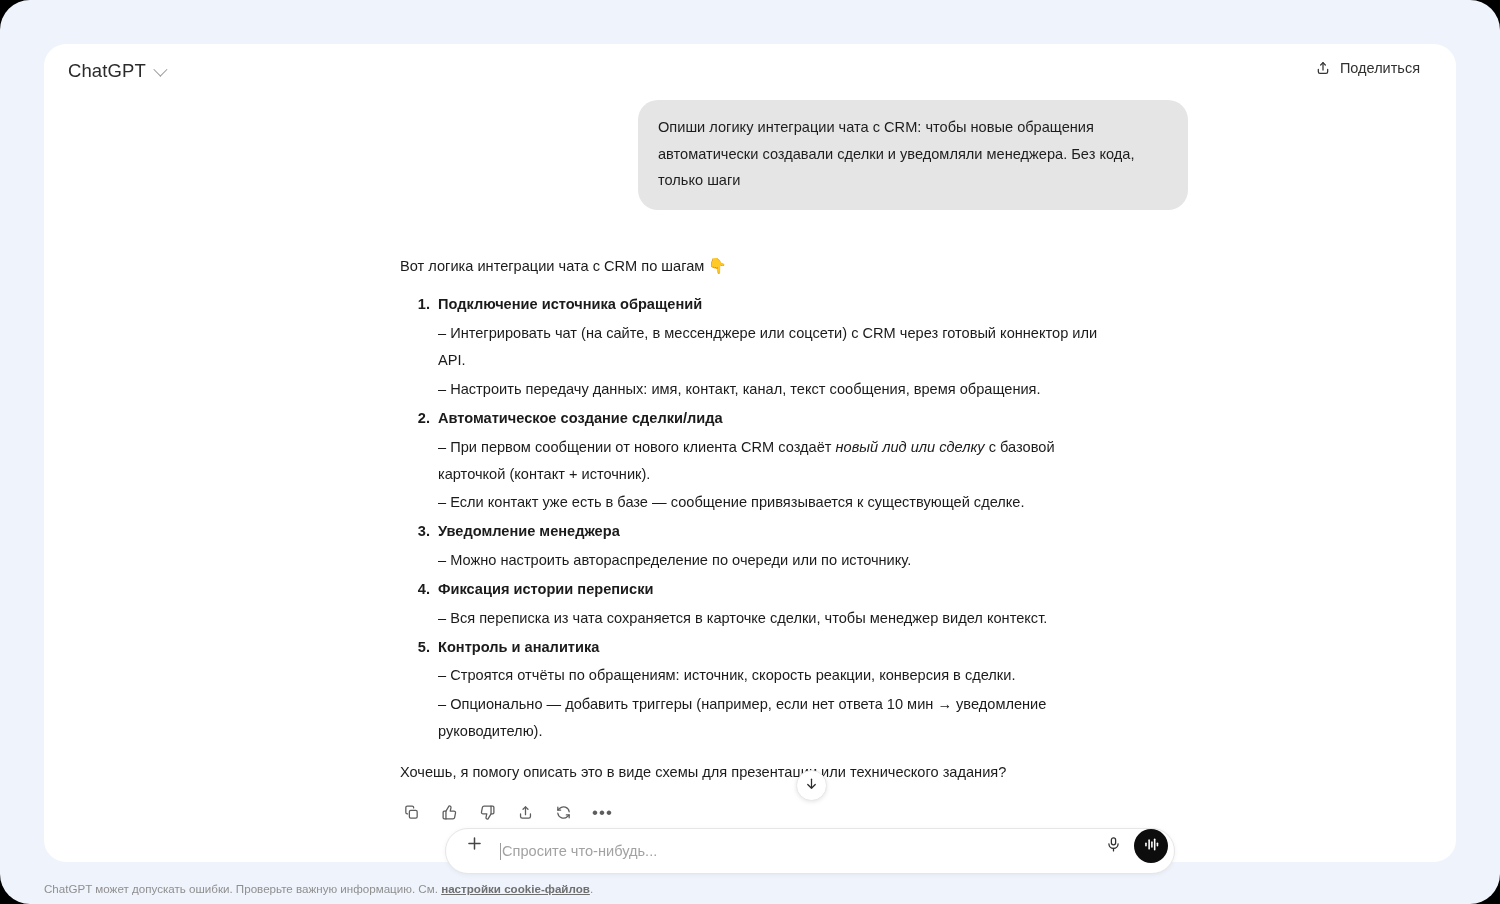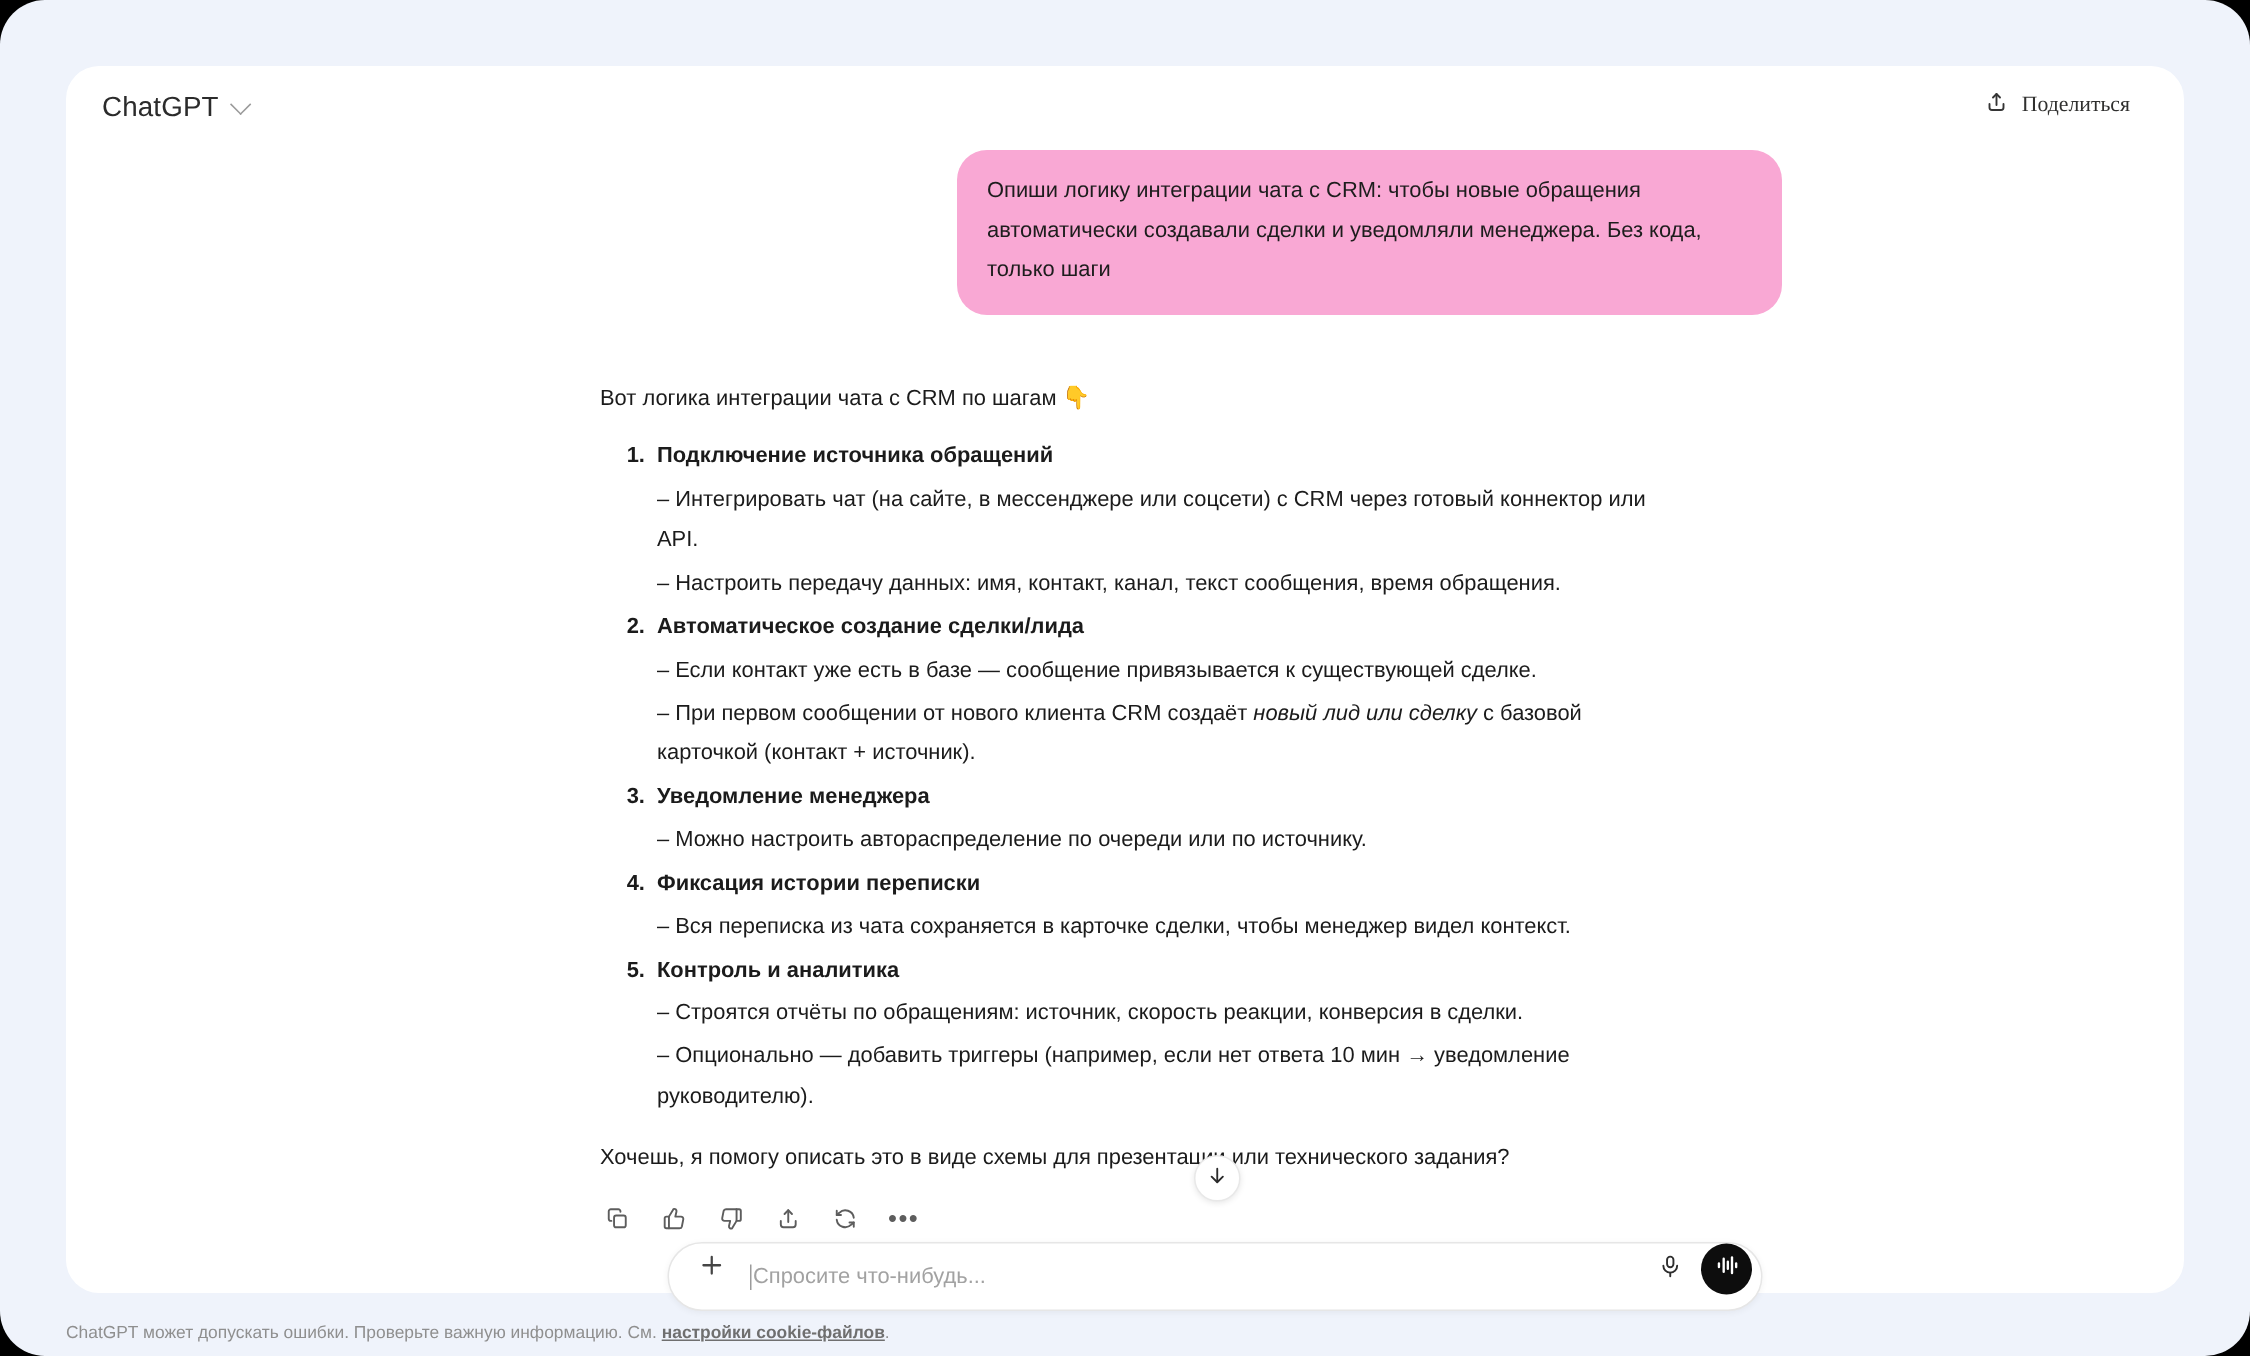"Поделиться" .share-button { align-items: center -> none; font-family: Liberation Serif, serif -> none }
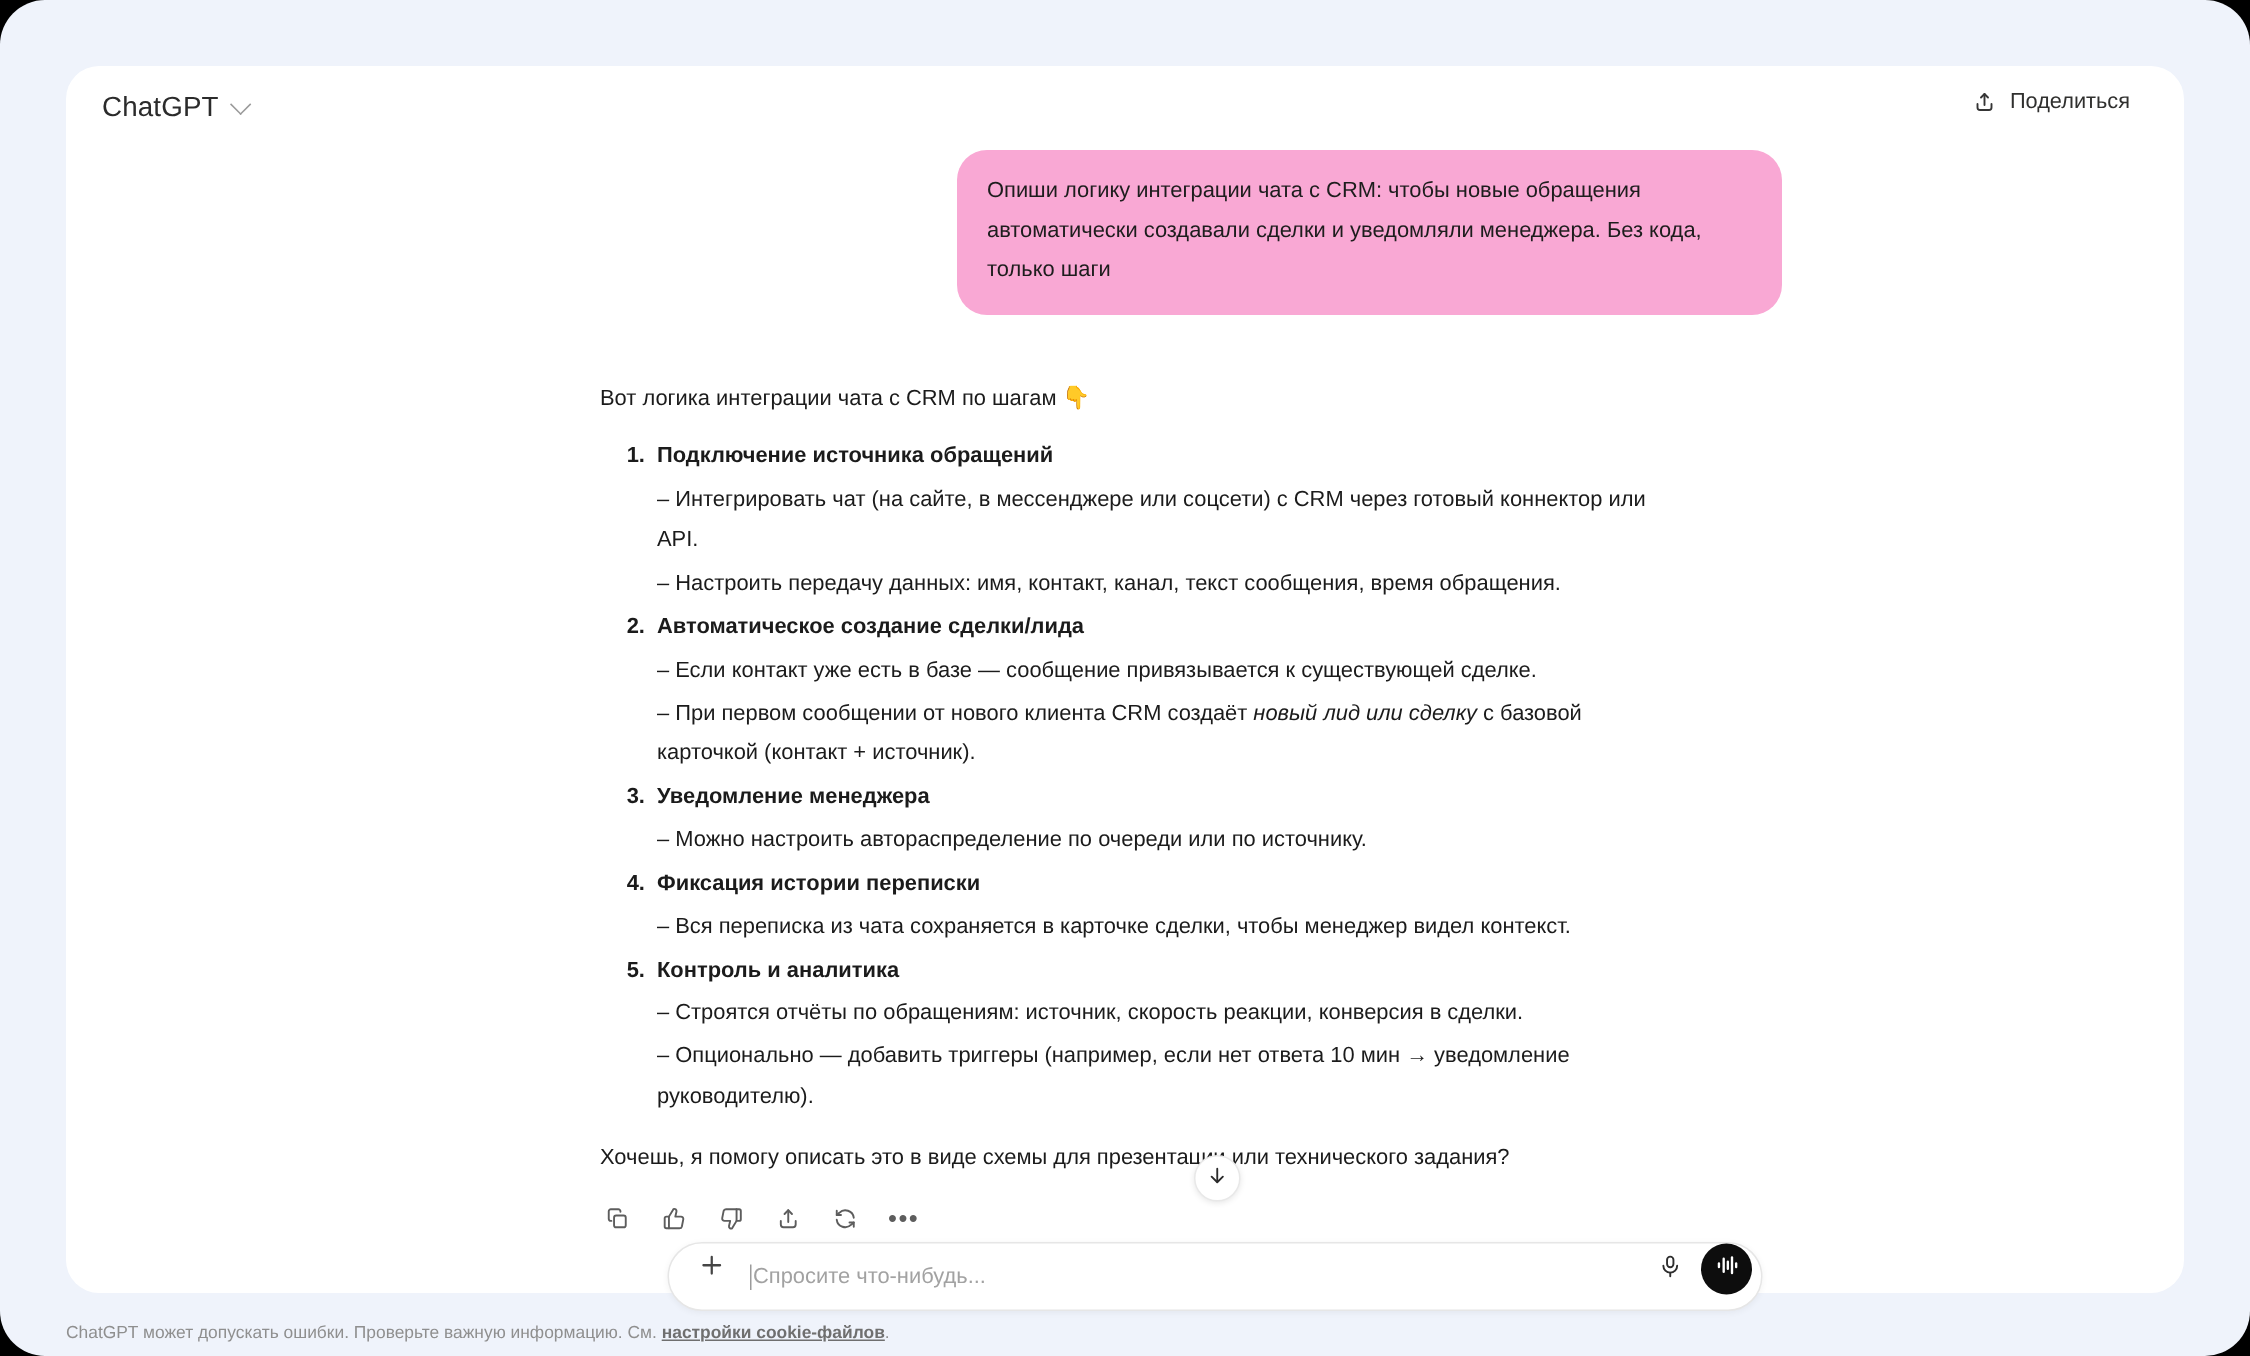"Опиши логику интеграции чата с" .user-bubble { background: #f9a8d4 -> #e5e5e5 }
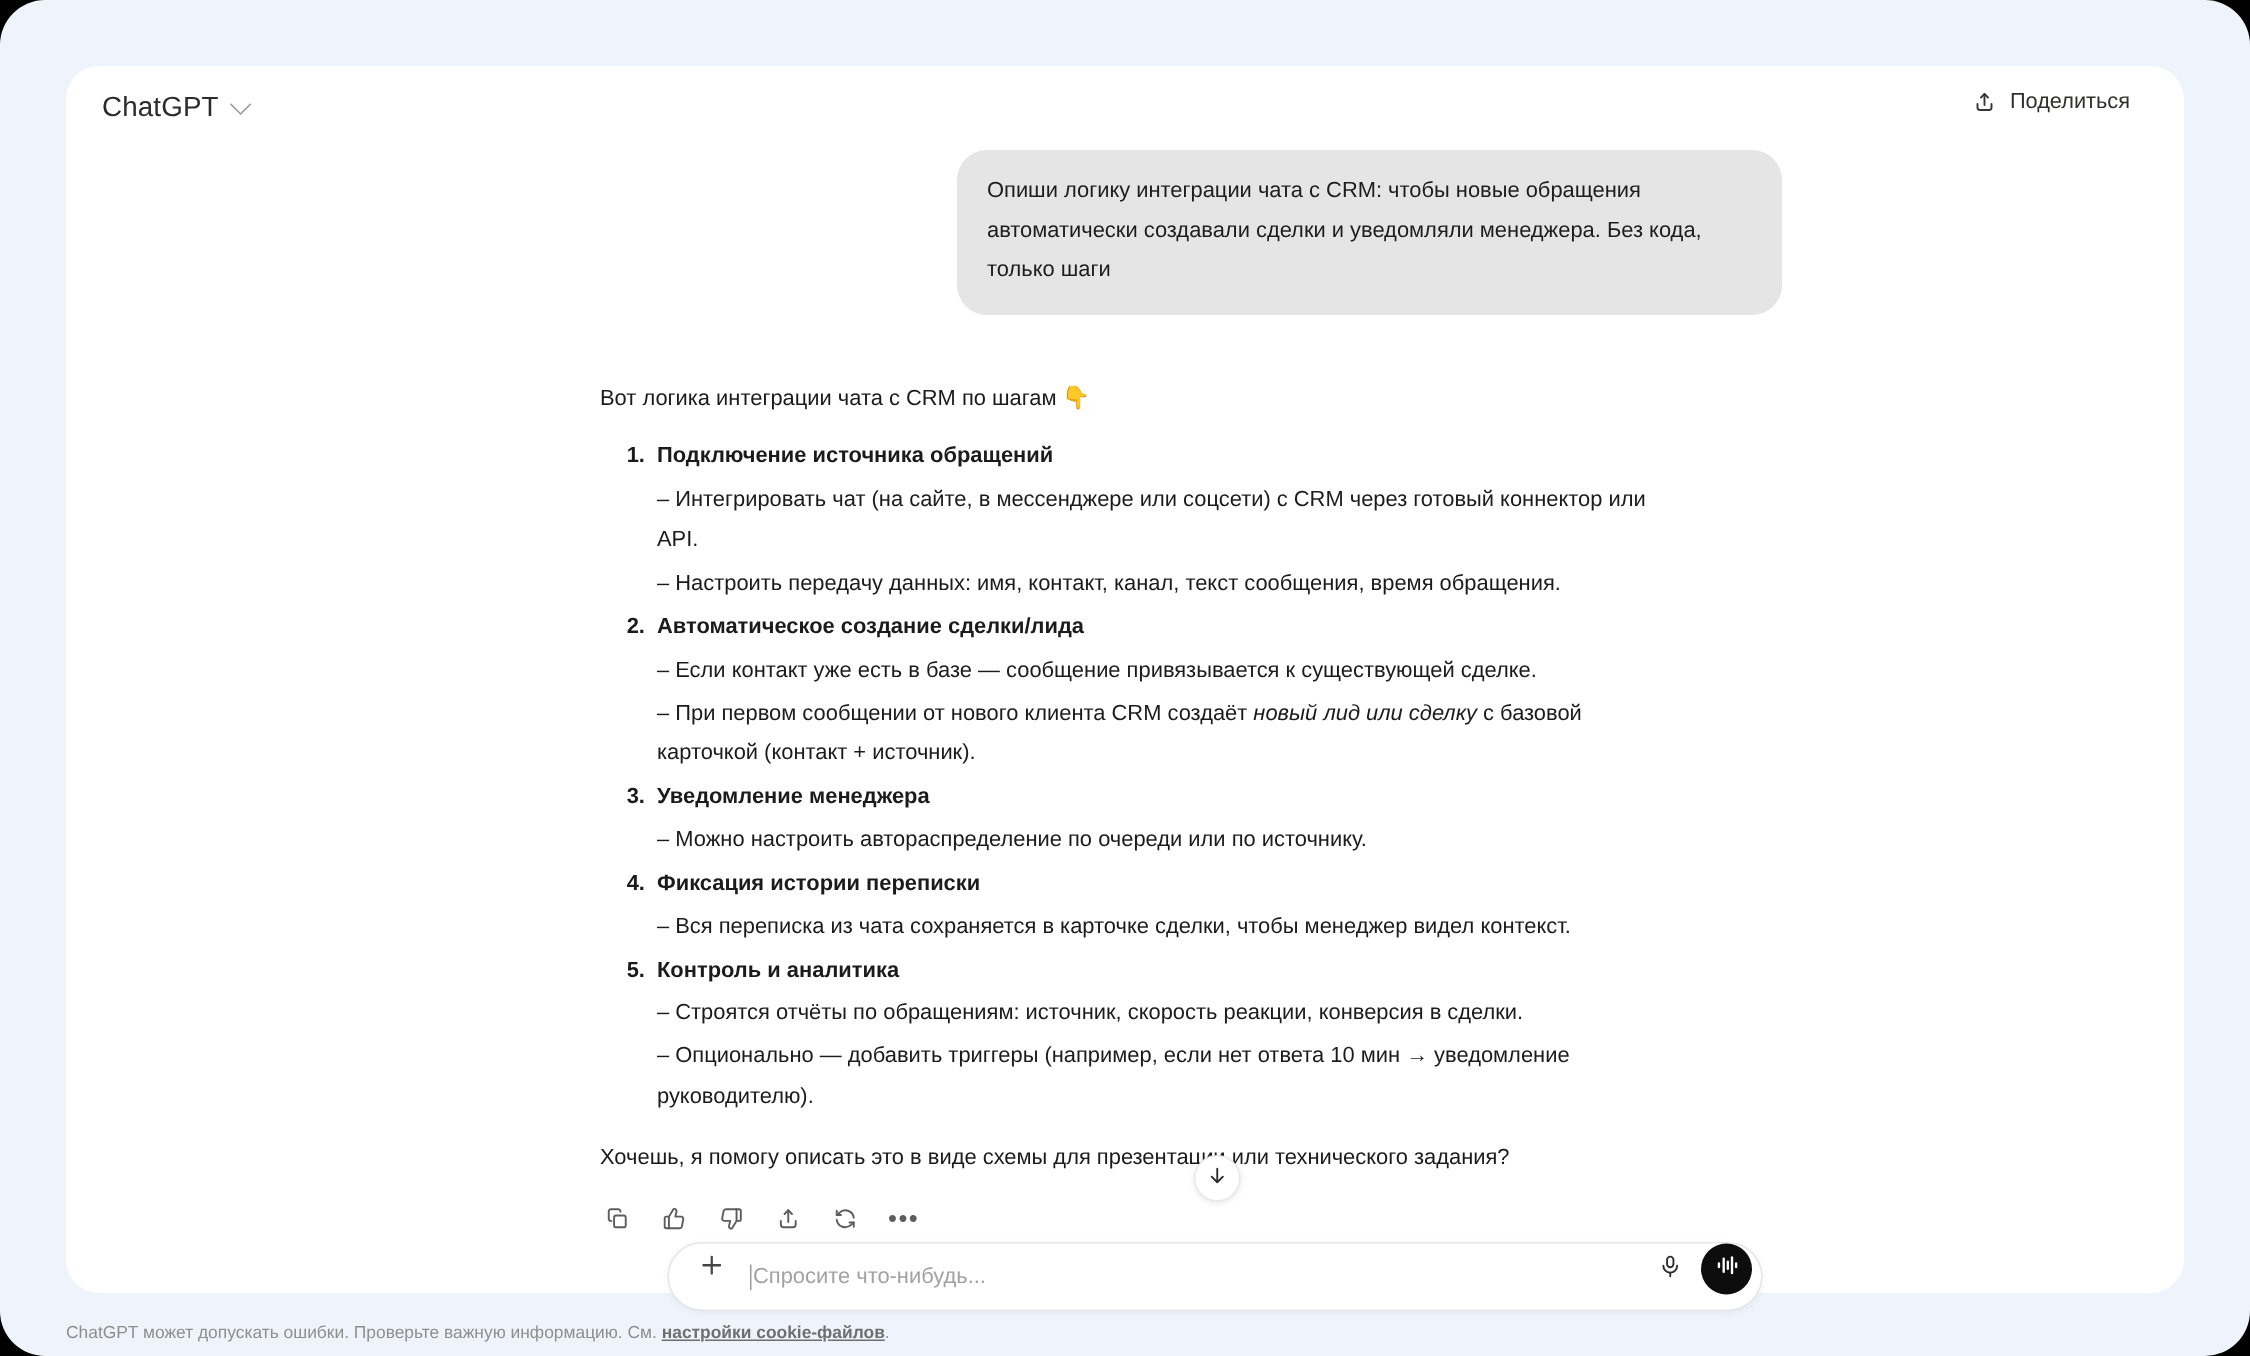"– Если контакт уже есть" span.step-detail { order: before "– При первом сообщении от" -> after "– При первом сообщении от" }
